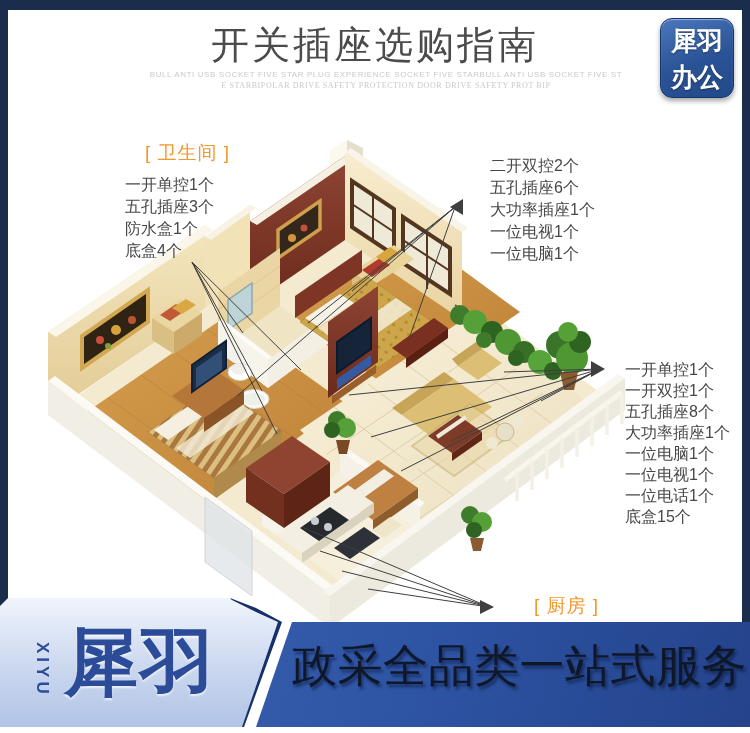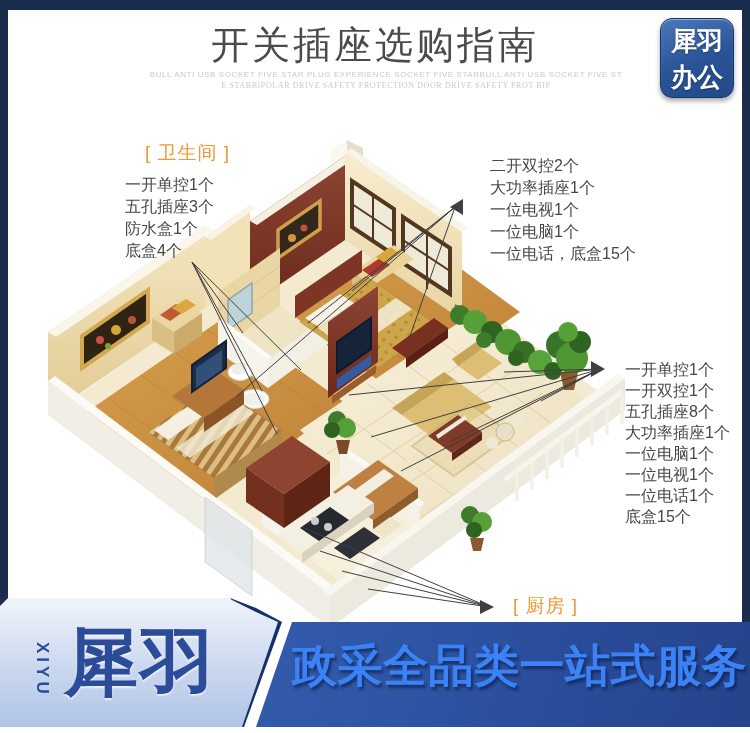"五孔插座6个" div.ann-item { html: none -> <div>五孔插座6个</div> }
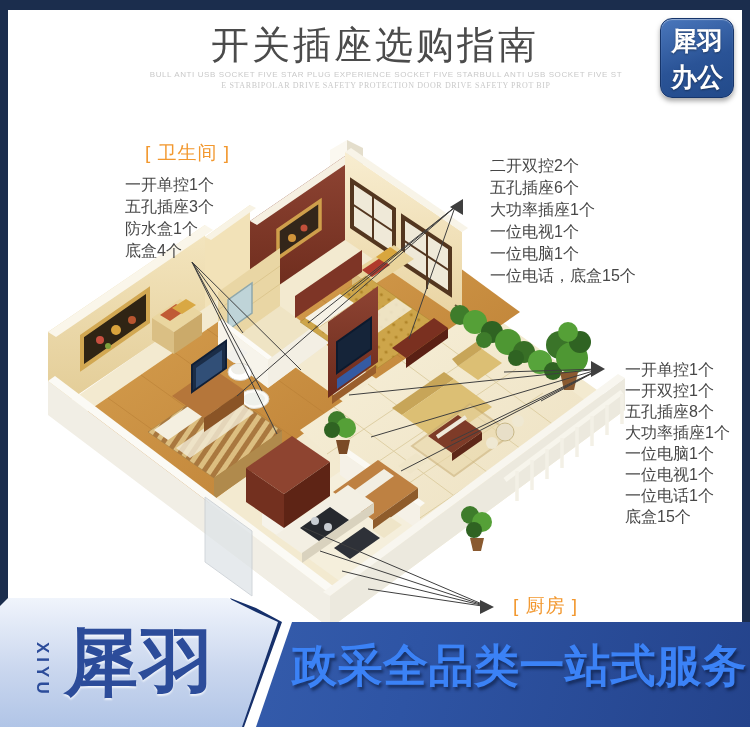"一位电话，底盒15个" div.ann-item { html: <div>一位电话，底盒15个</div> -> none }
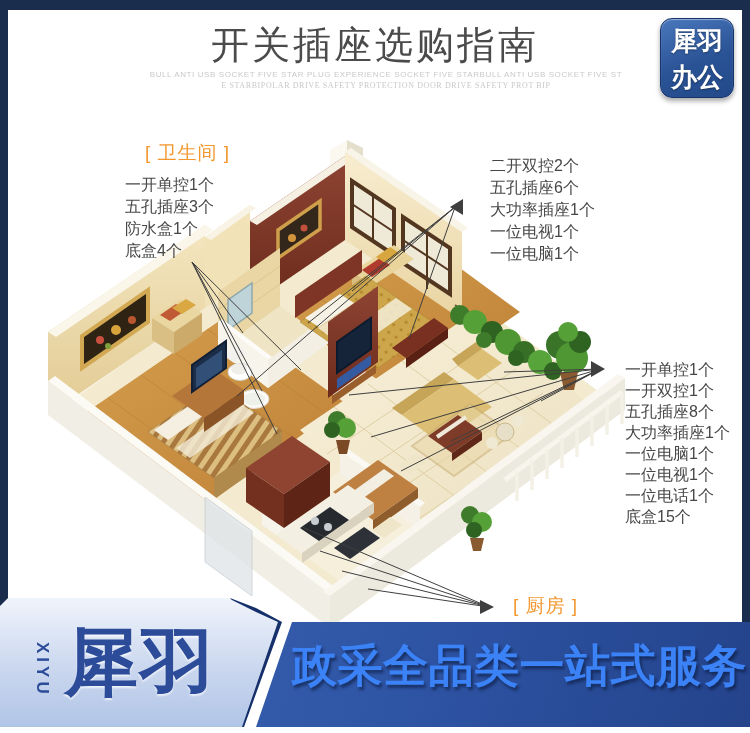"[ 厨房 ]" #ann-kitchen { left: 480px -> 501px }
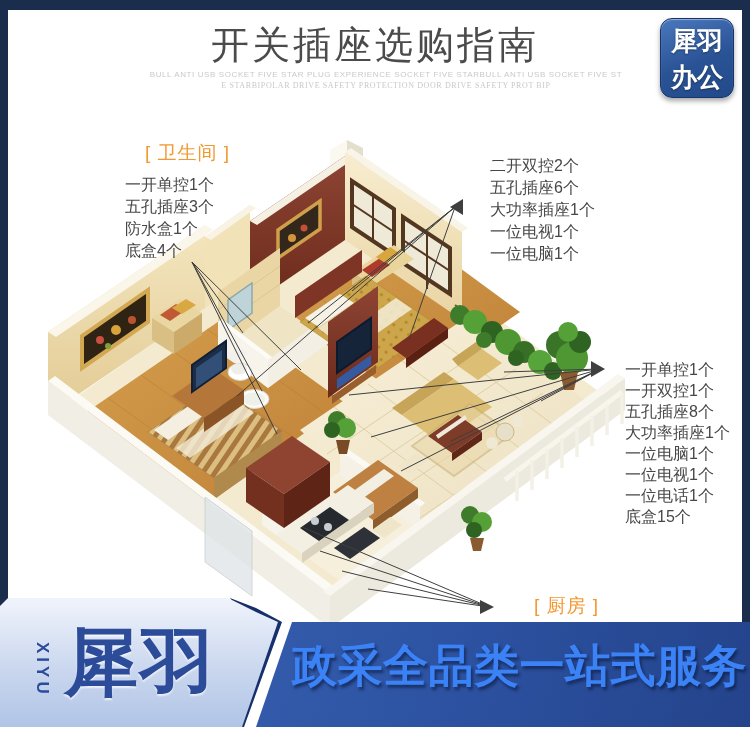"政采全品类一站式服务" .f-slogan { color: #3b82f6 -> #0f172a; font-weight: bold -> normal }
